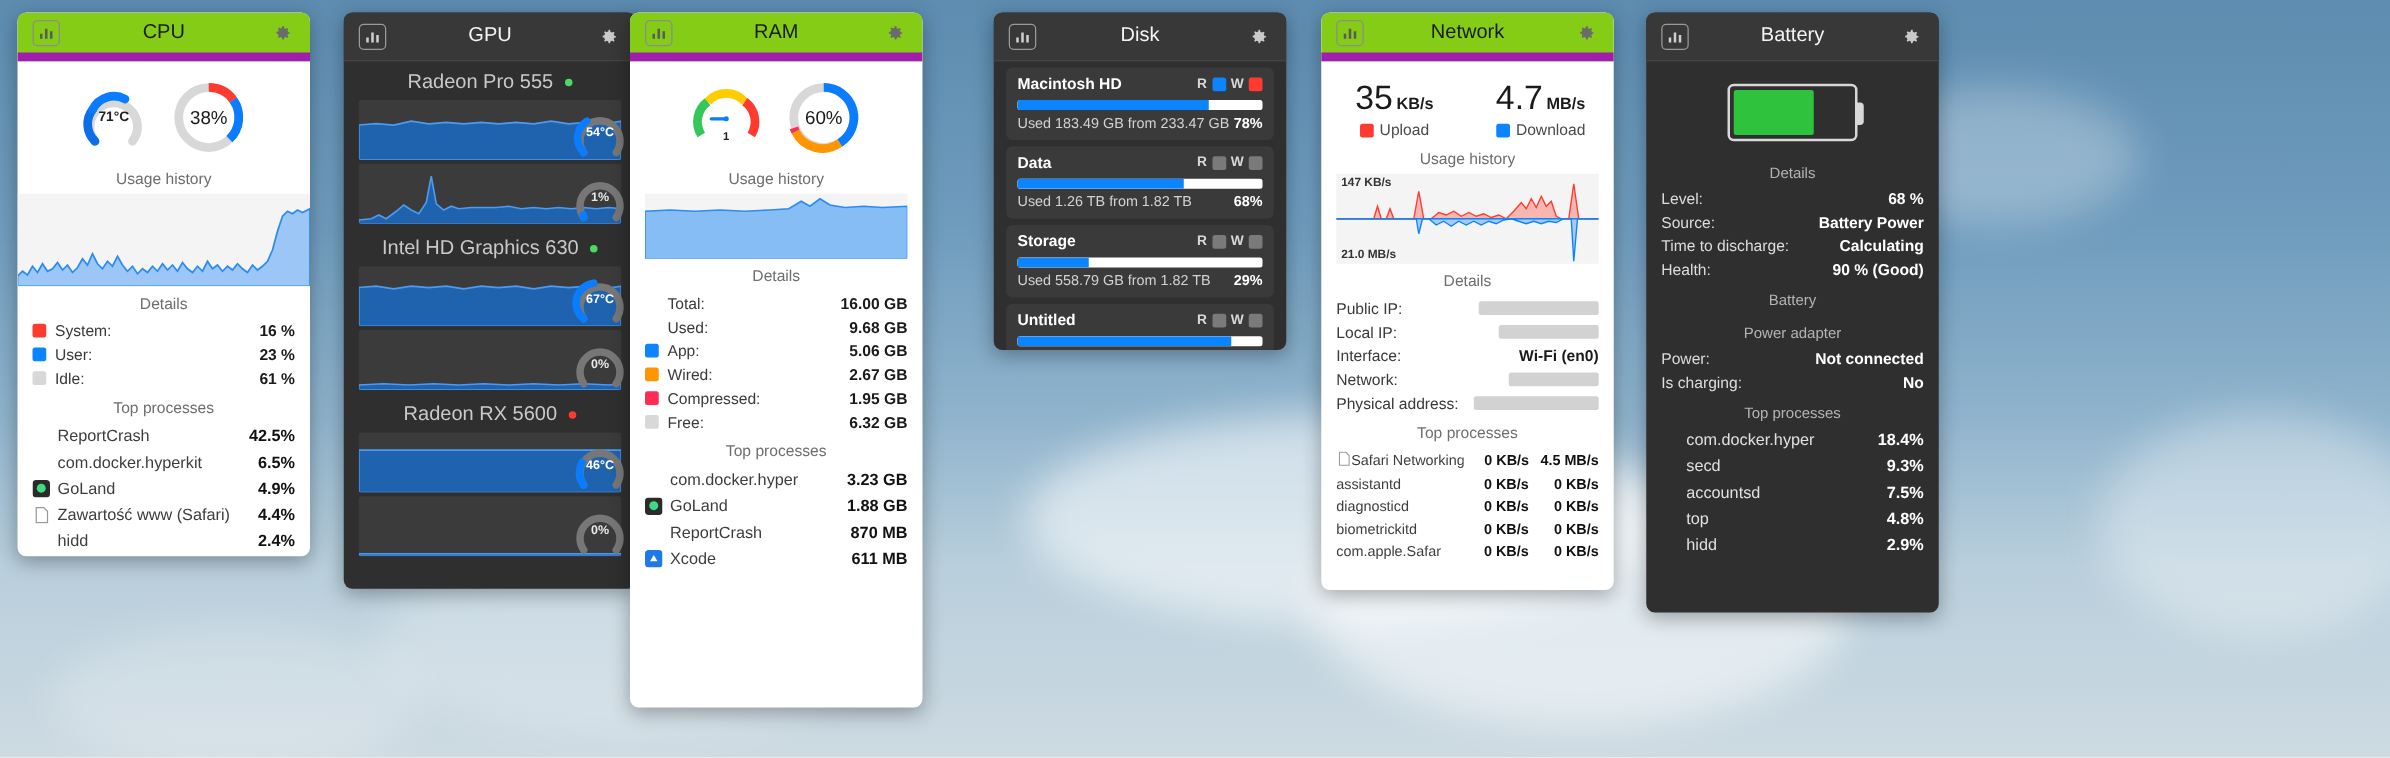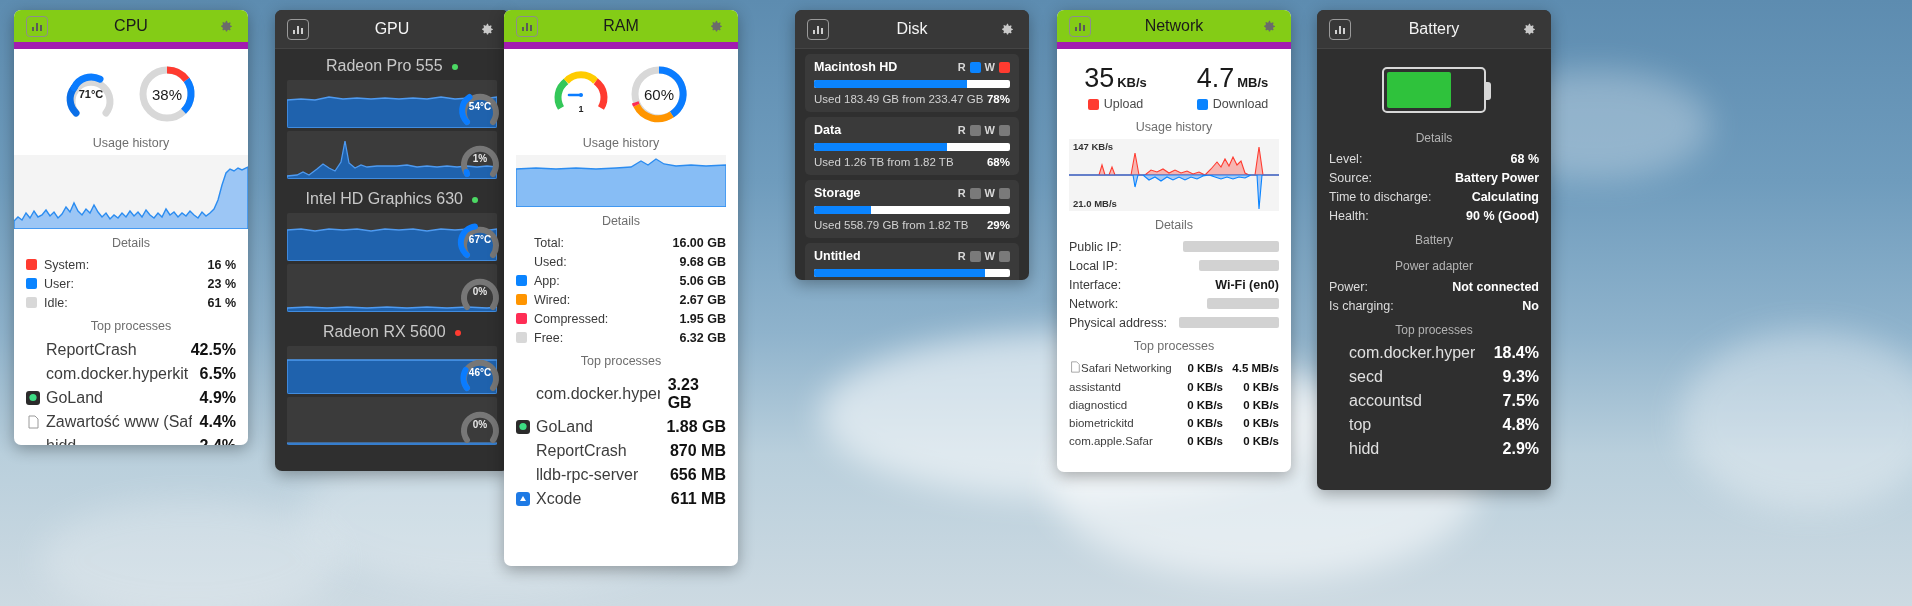"ReportCrash" .proc { font-size: 16px -> 13px }
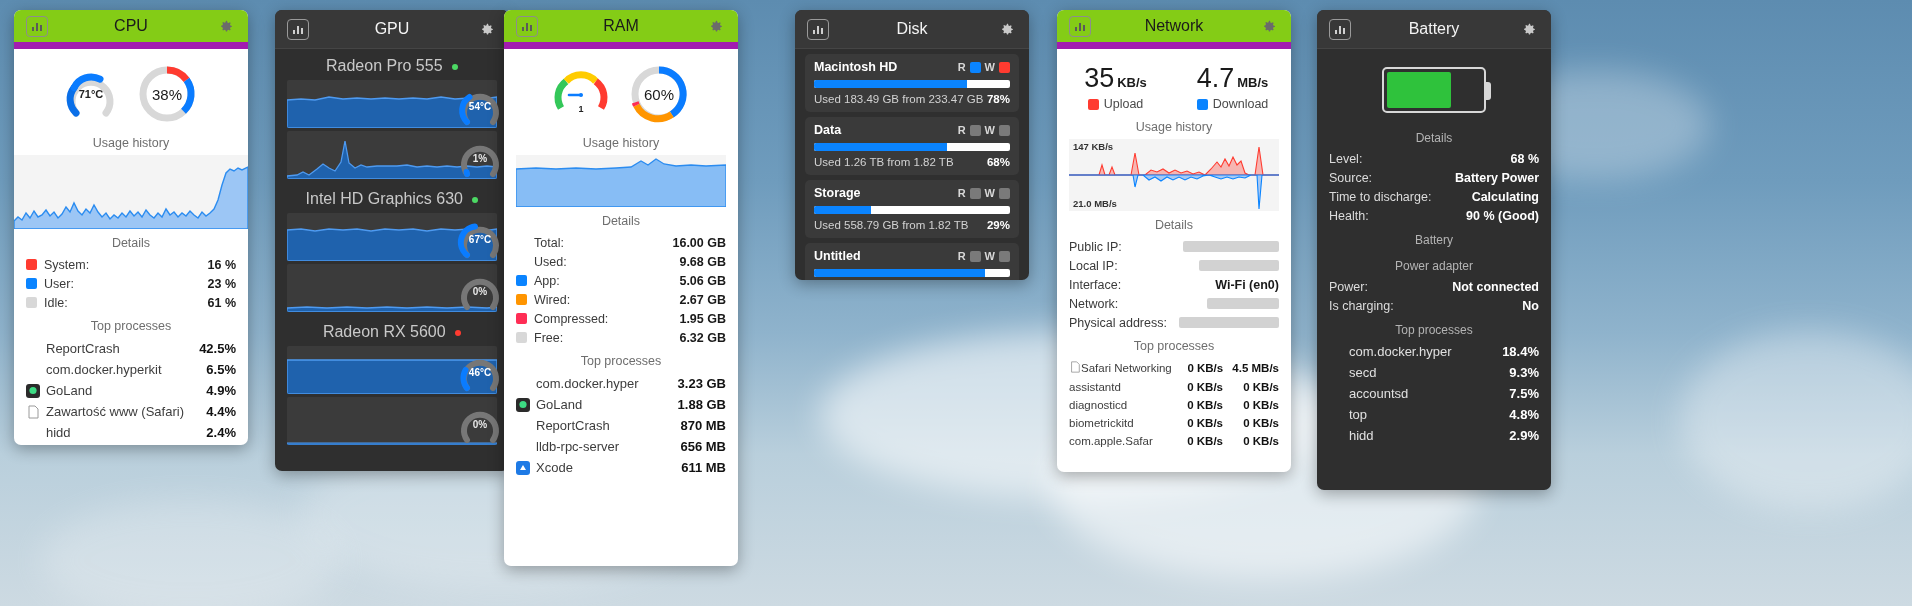"lldb-rpc-server" div.proc { html: <div> <span></span> <span>lldb-rpc-server</span> <span>656 MB</span> </div> -> none }
